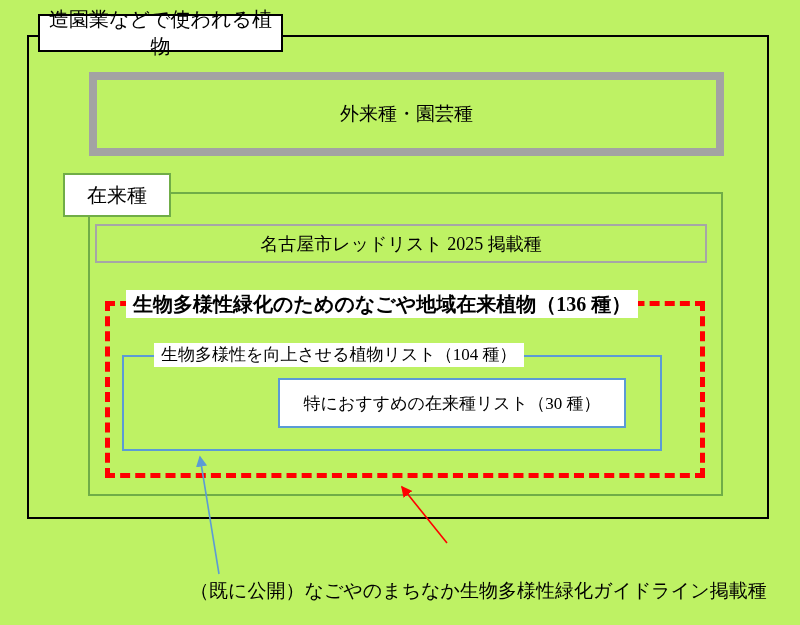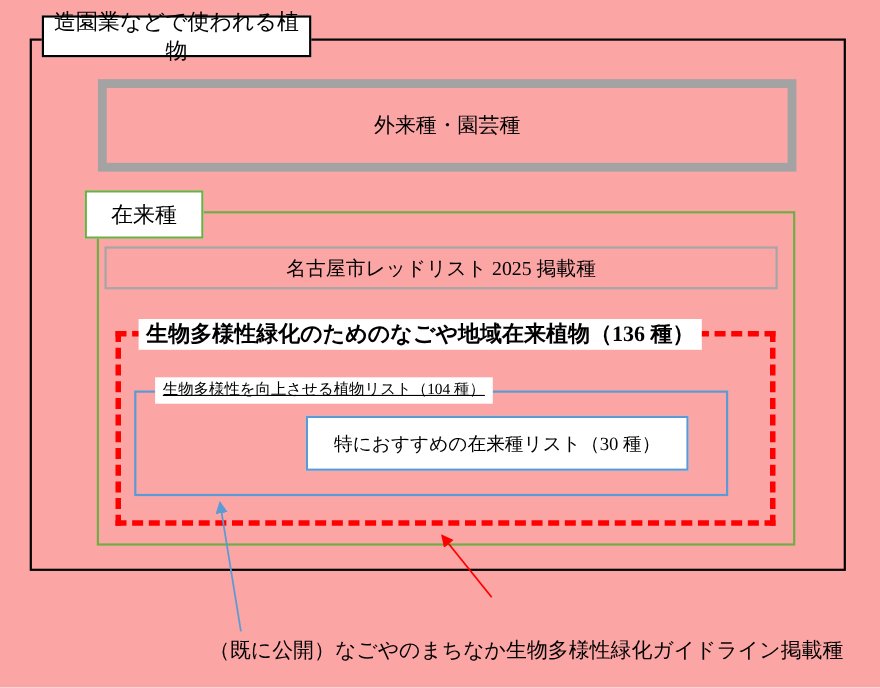"造園業などで使われる植物" .canvas { background: #fca5a5 -> #bef264 }
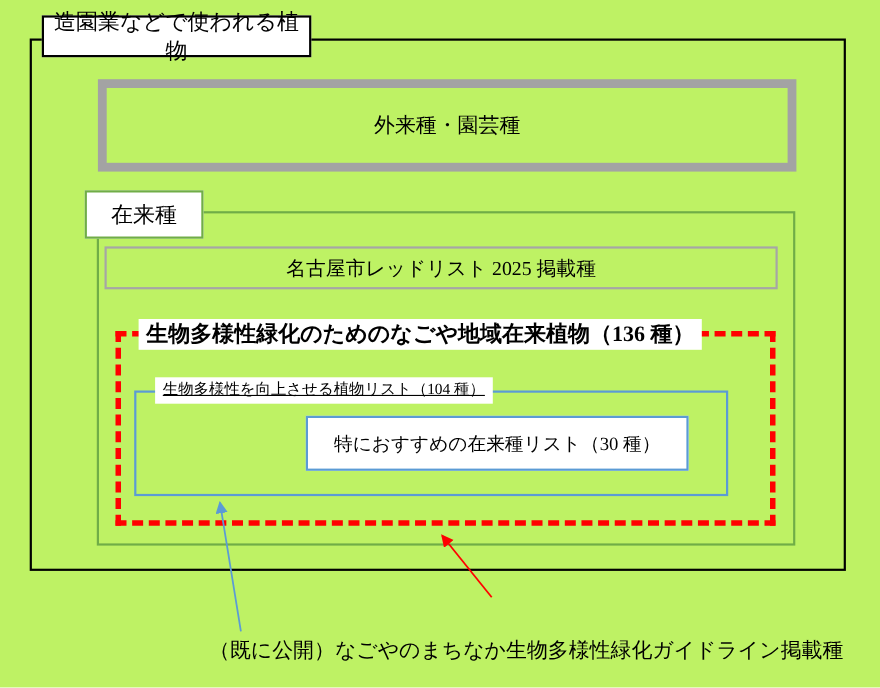"在来種" .native-label { left: 77px -> 63px }
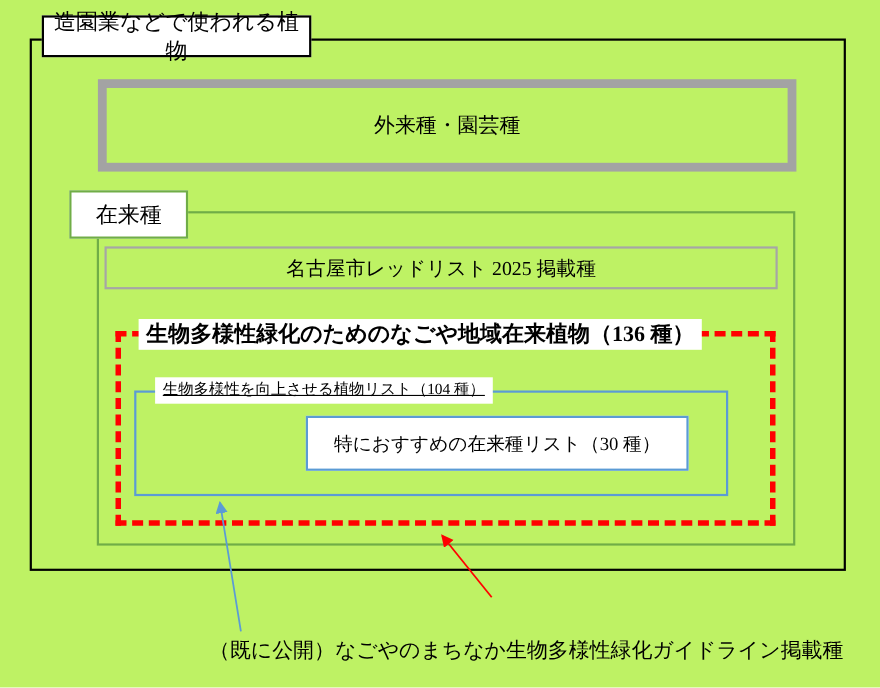"生物多様性を向上させる植物リスト（104 種）" .blue-title { font-size: 14px -> 17px; left: 141px -> 154px; text-decoration: underline -> none }
